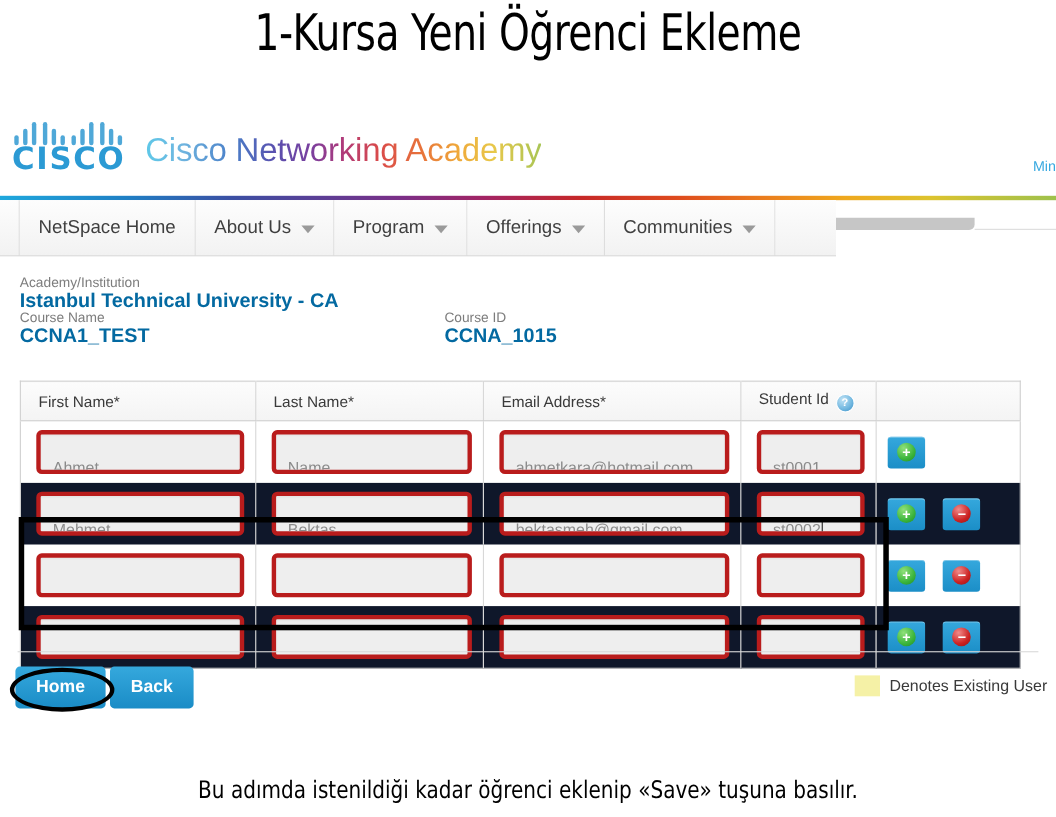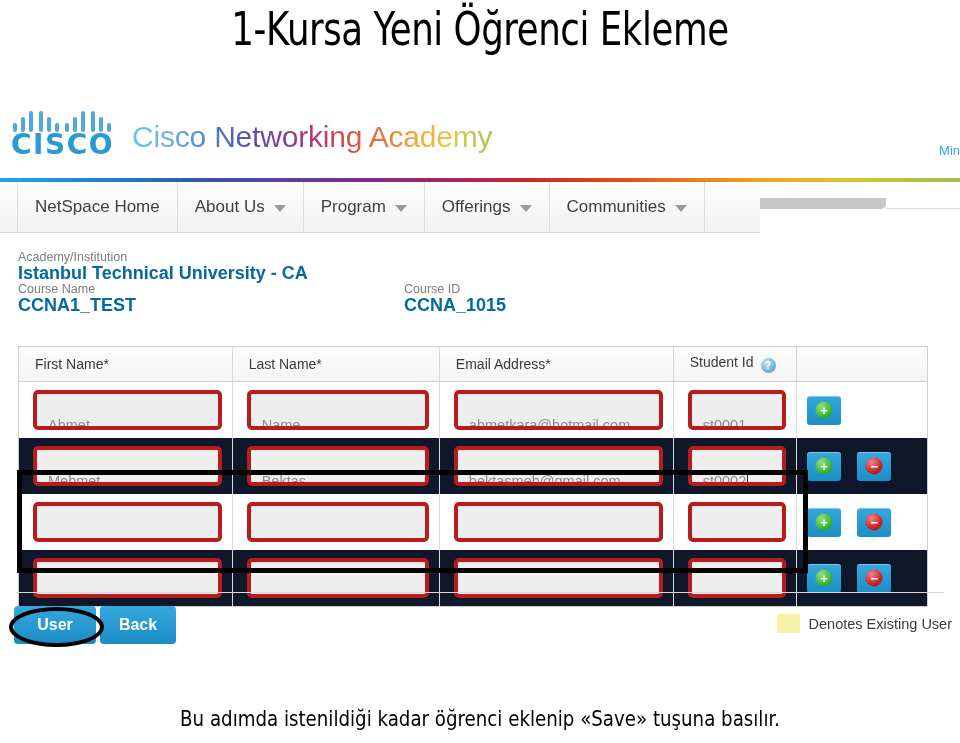"User" div.form-btn { text: User -> Home }
